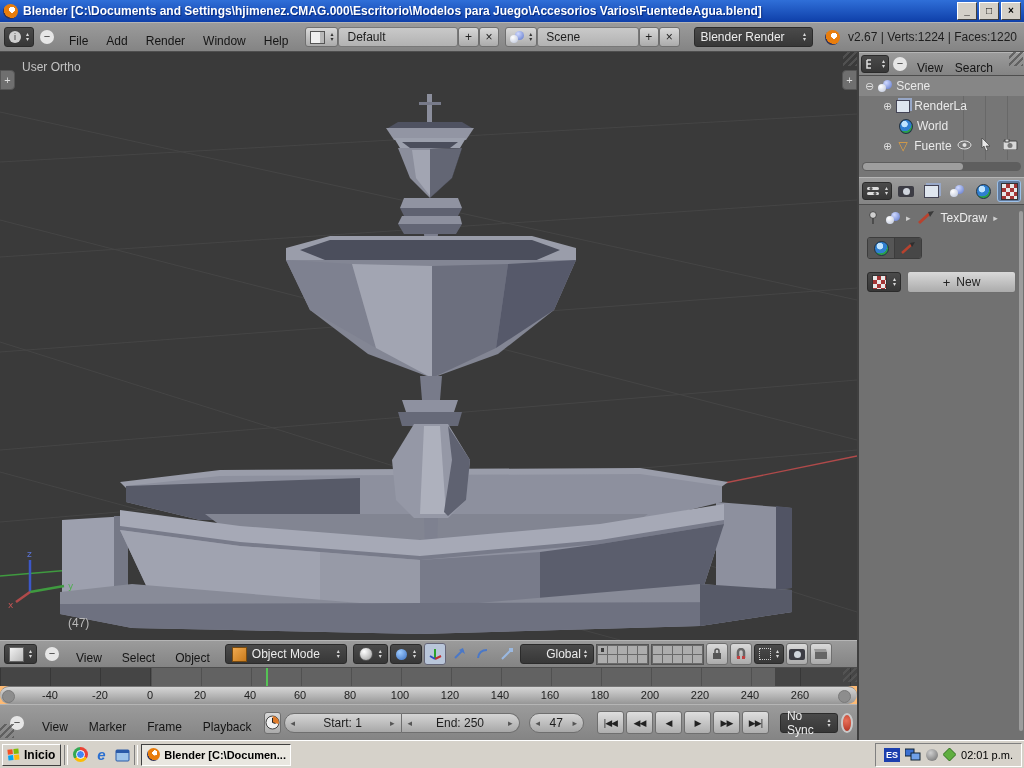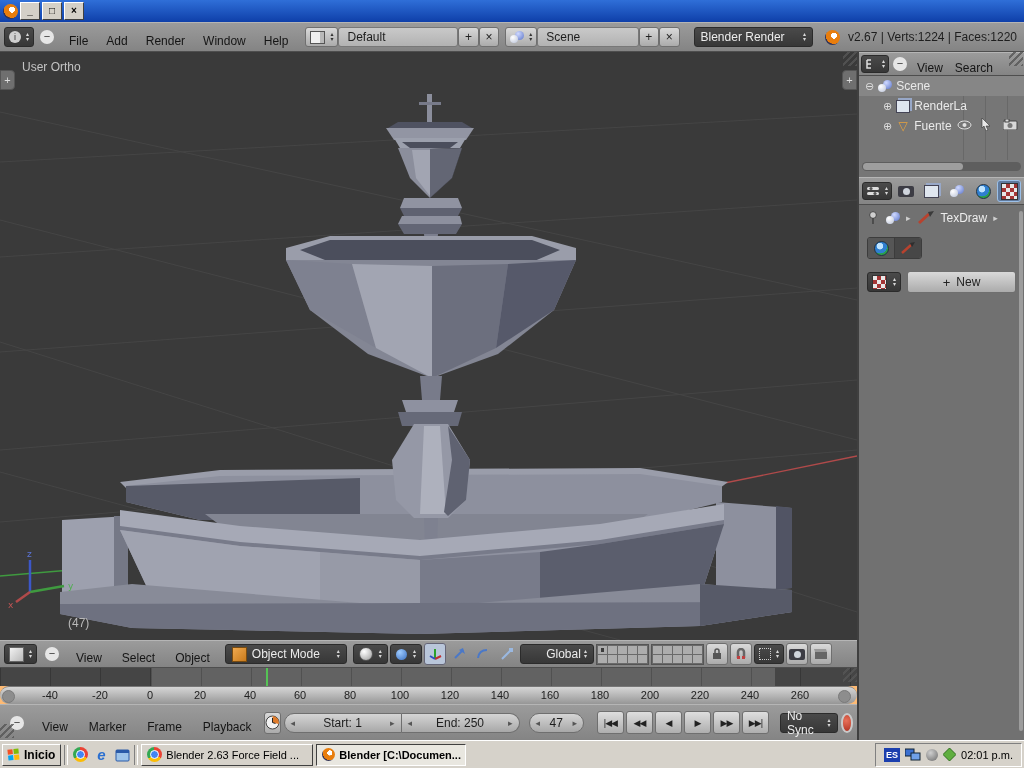"Blender [C:\Documents and" span.ttext { html: none -> <span>Blender [C:\Documents and Settings\hjimenez.CMAG.000\Escritorio\Modelos para Juego\Accesorios Varios\FuentedeAgua.blend]</span> }
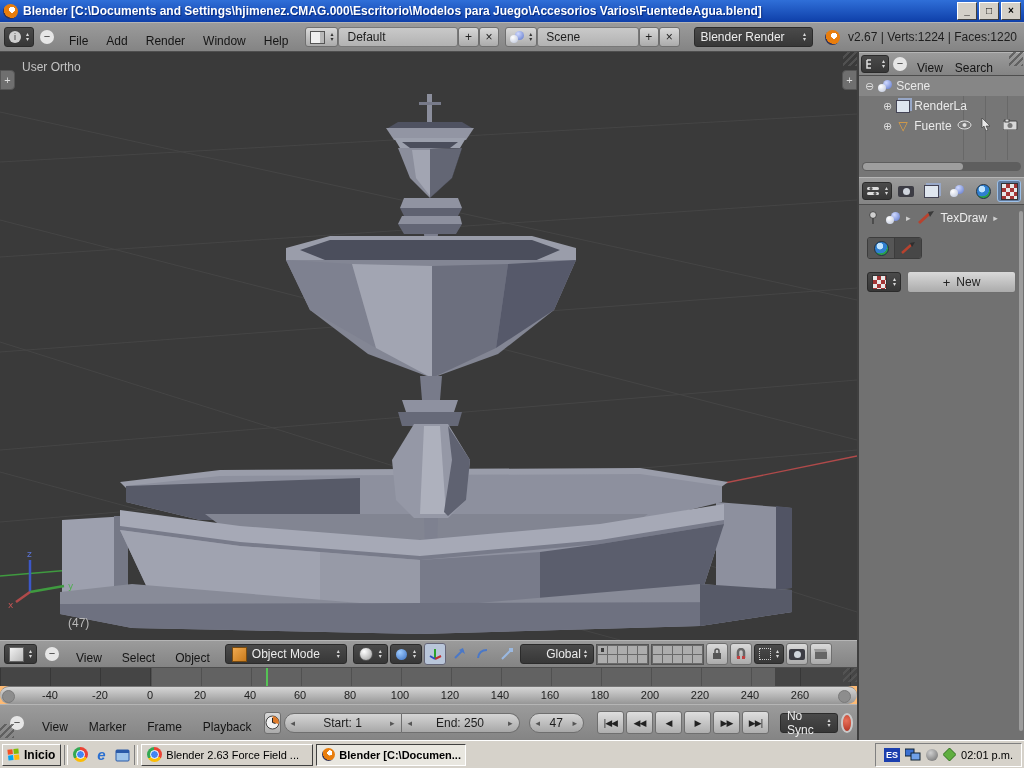"World" div.orow { html: none -> <div> <span> <span></span> </span> <span>World</span> </div> }
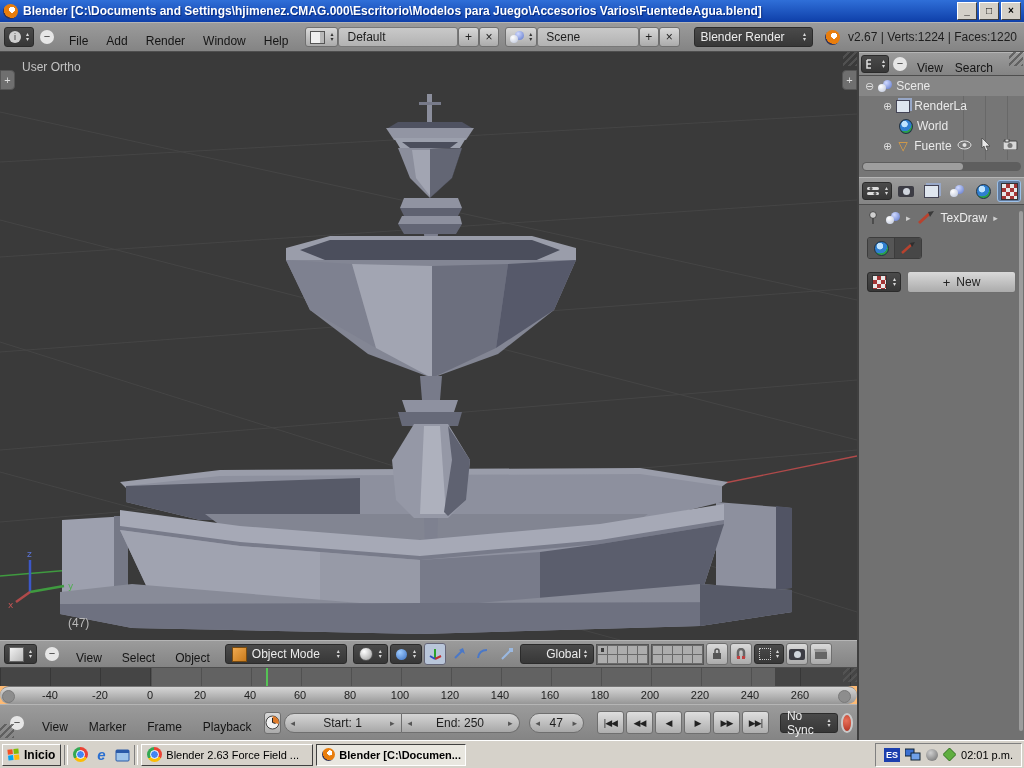"Blender 2.63 Force Field ..." span.tbtn { html: <span> <span></span> <span>Blender 2.63 Force Field ...</span> </span> -> none }
